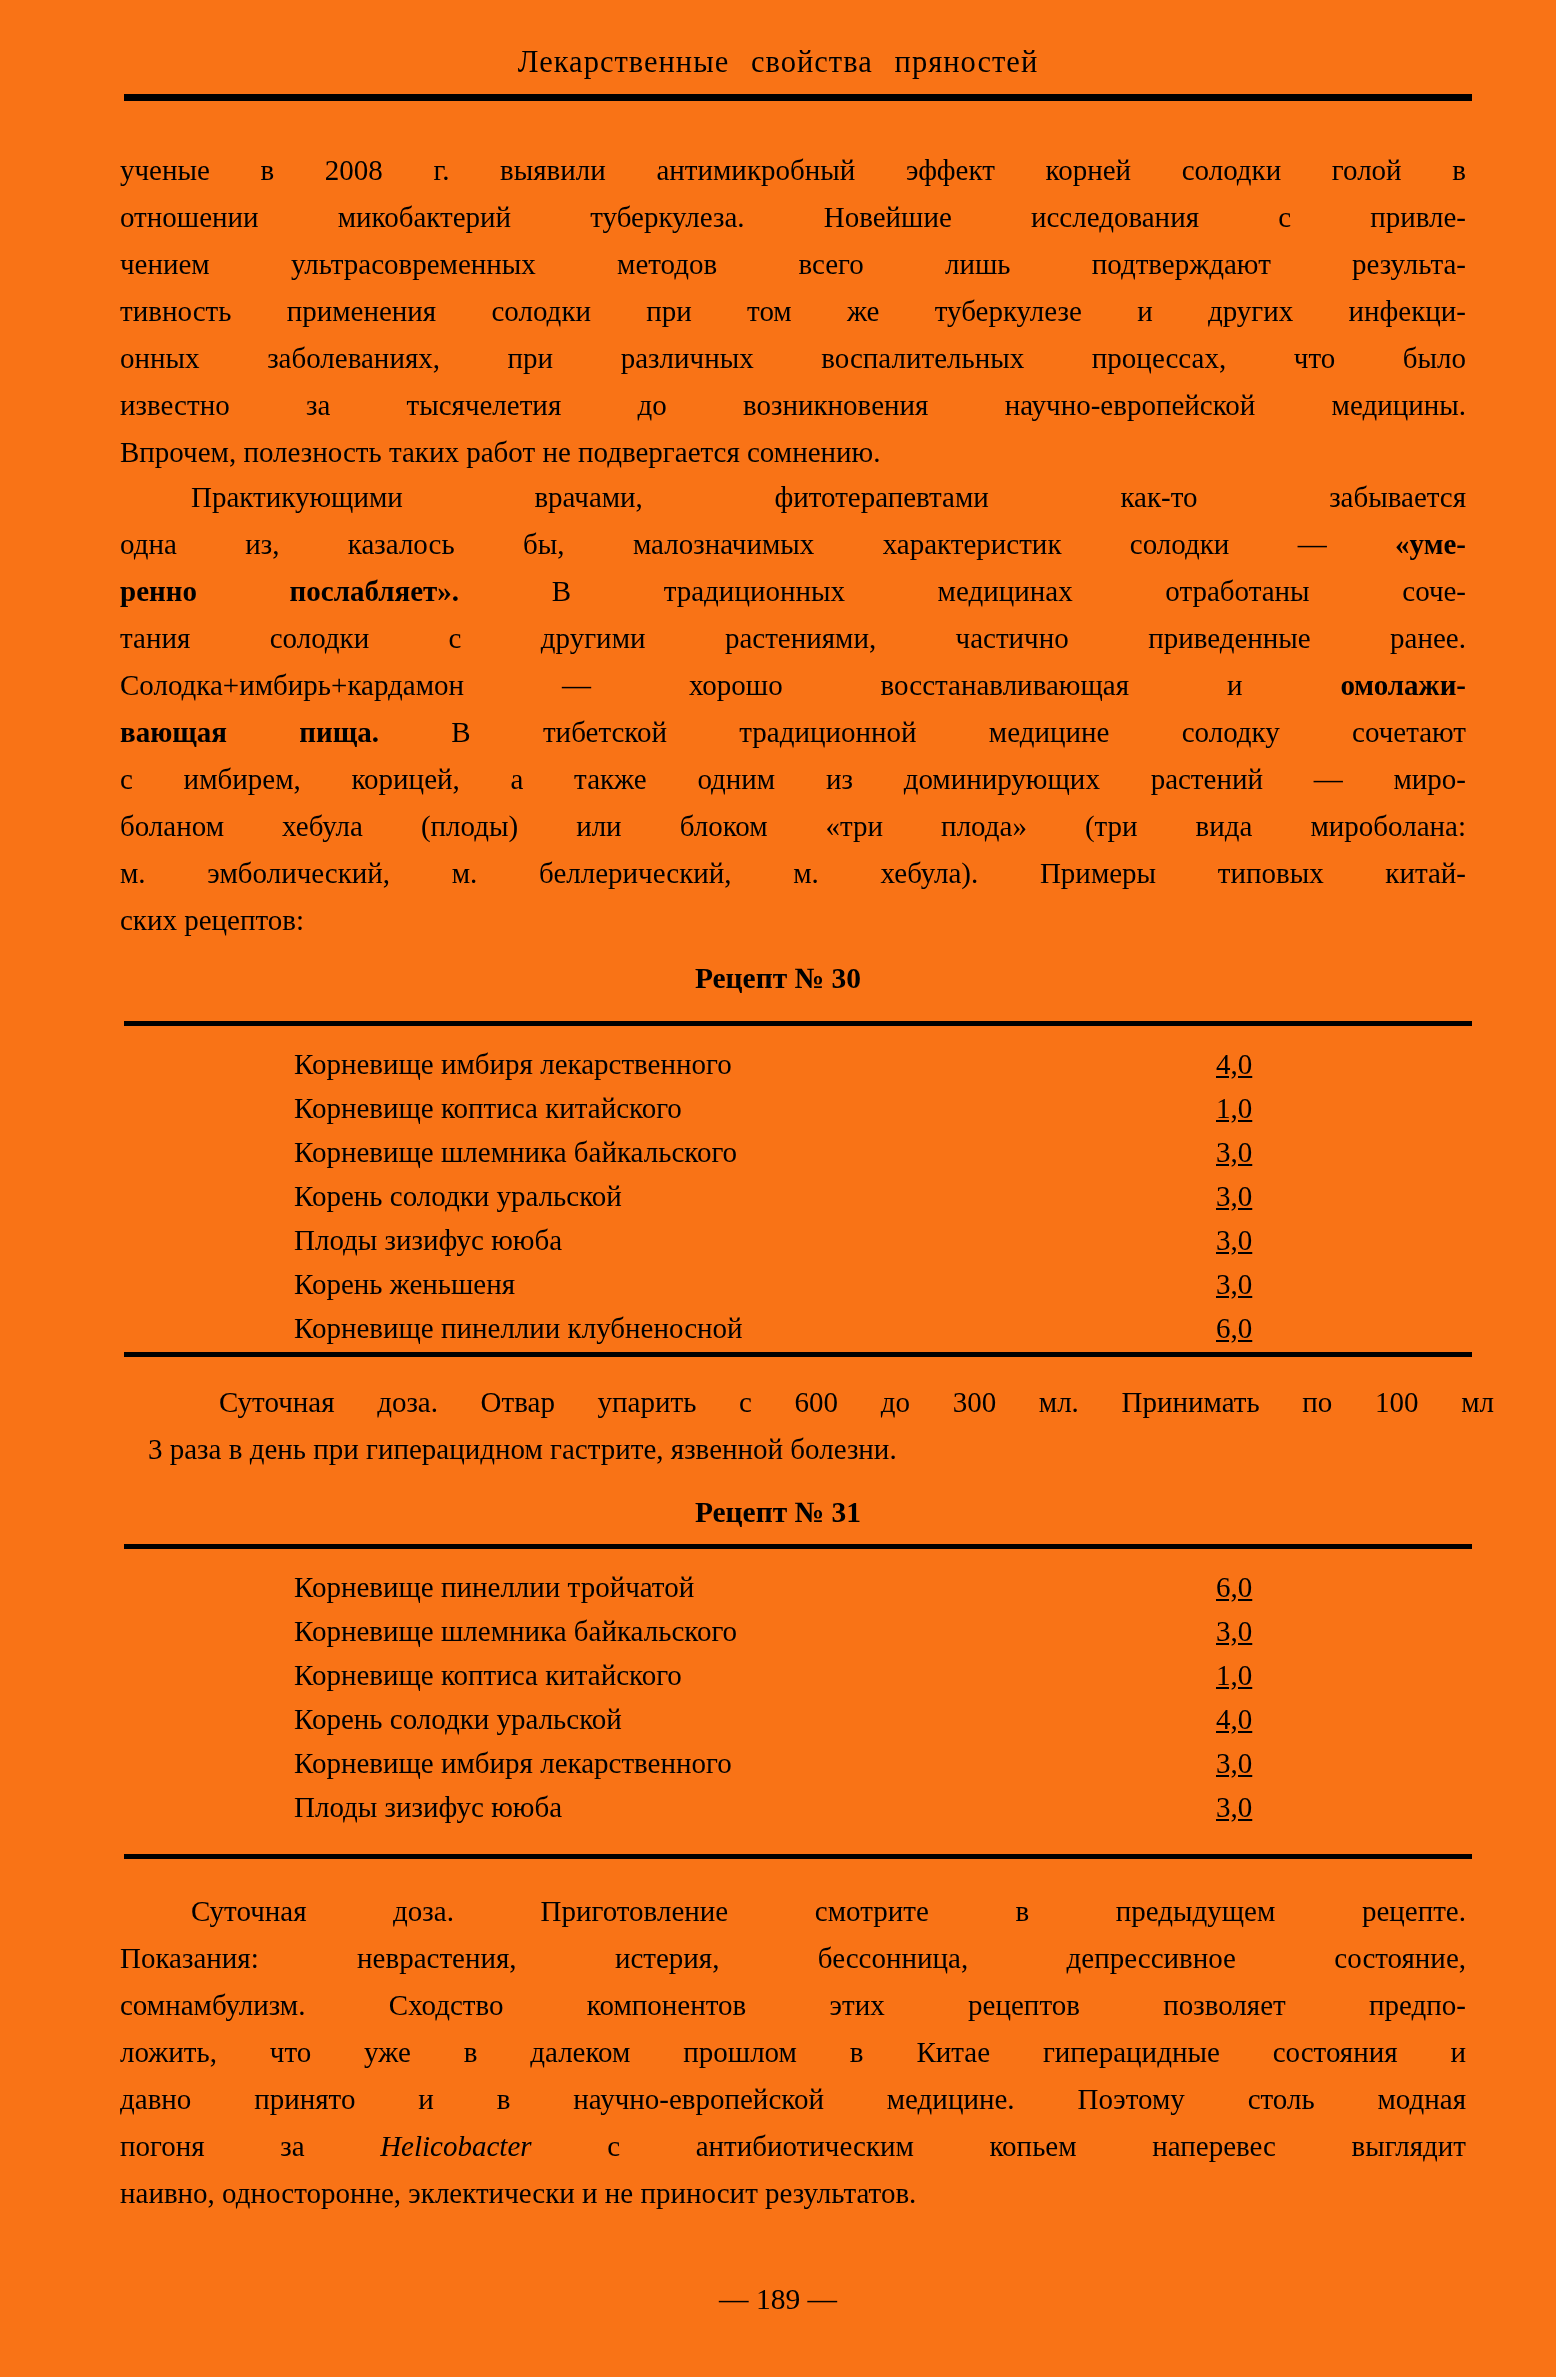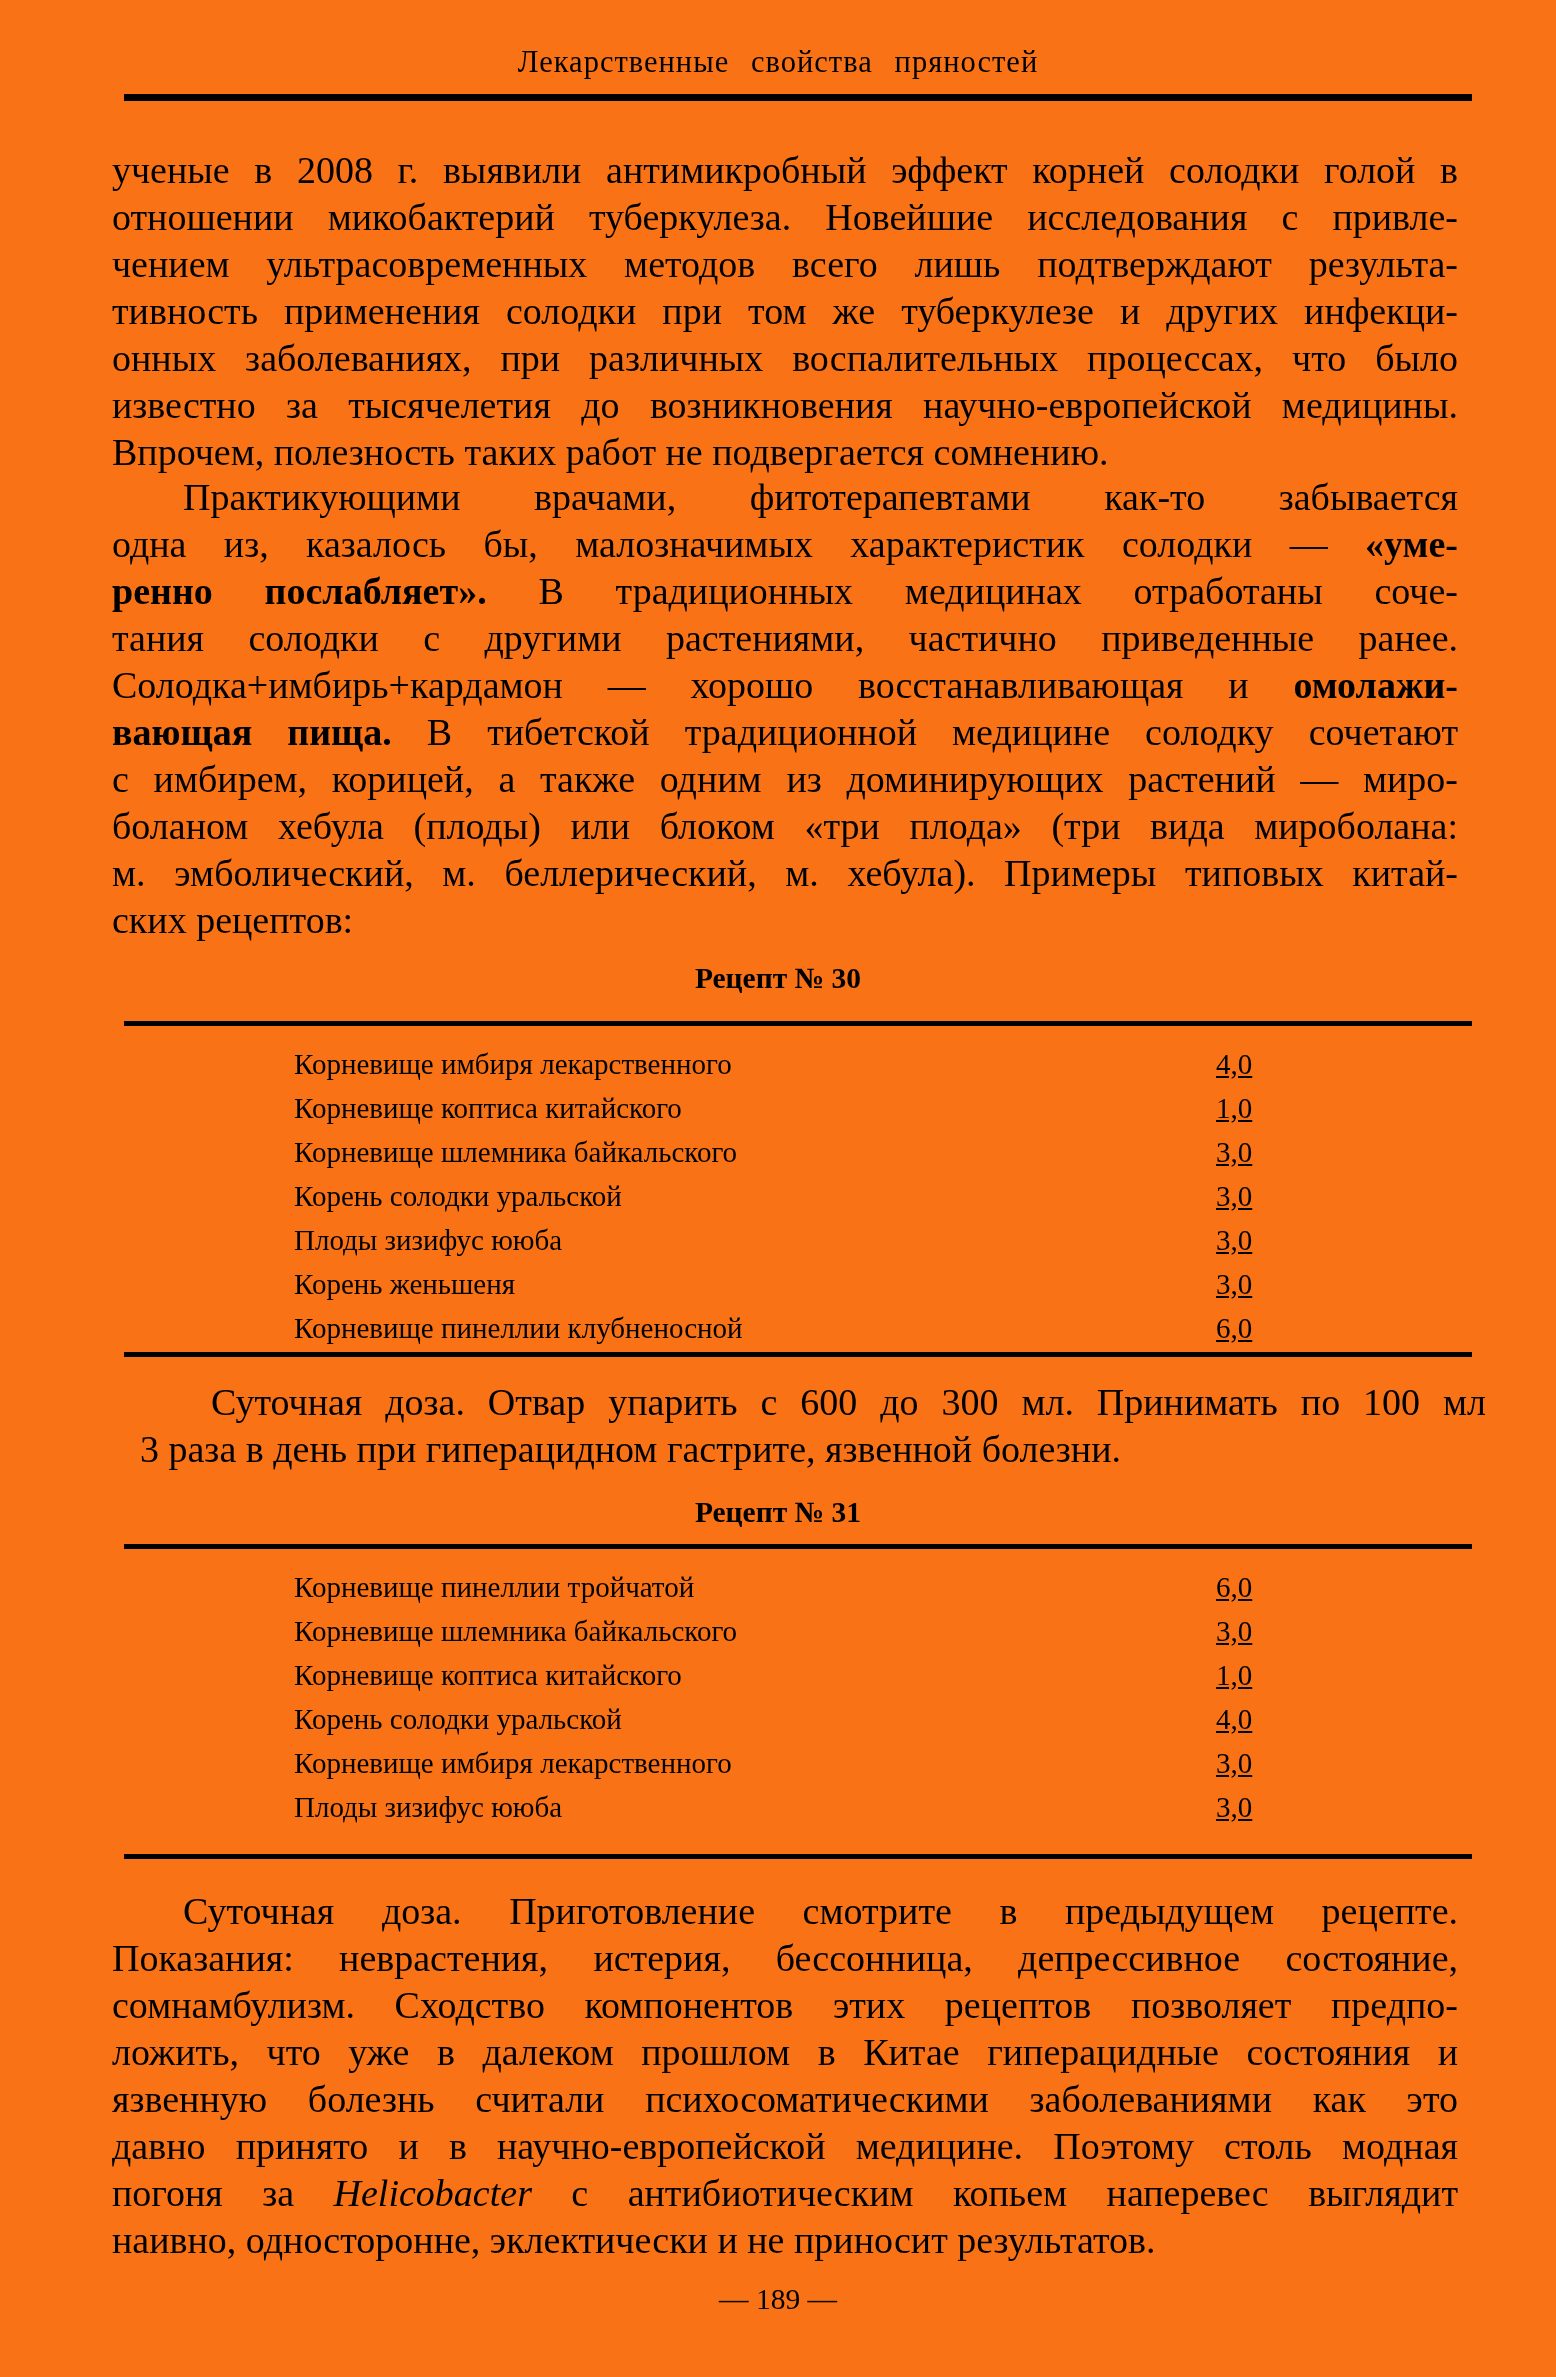"ученые в 2008 г. выявили" .block { font-size: 38px -> 29px; left: 112px -> 120px }
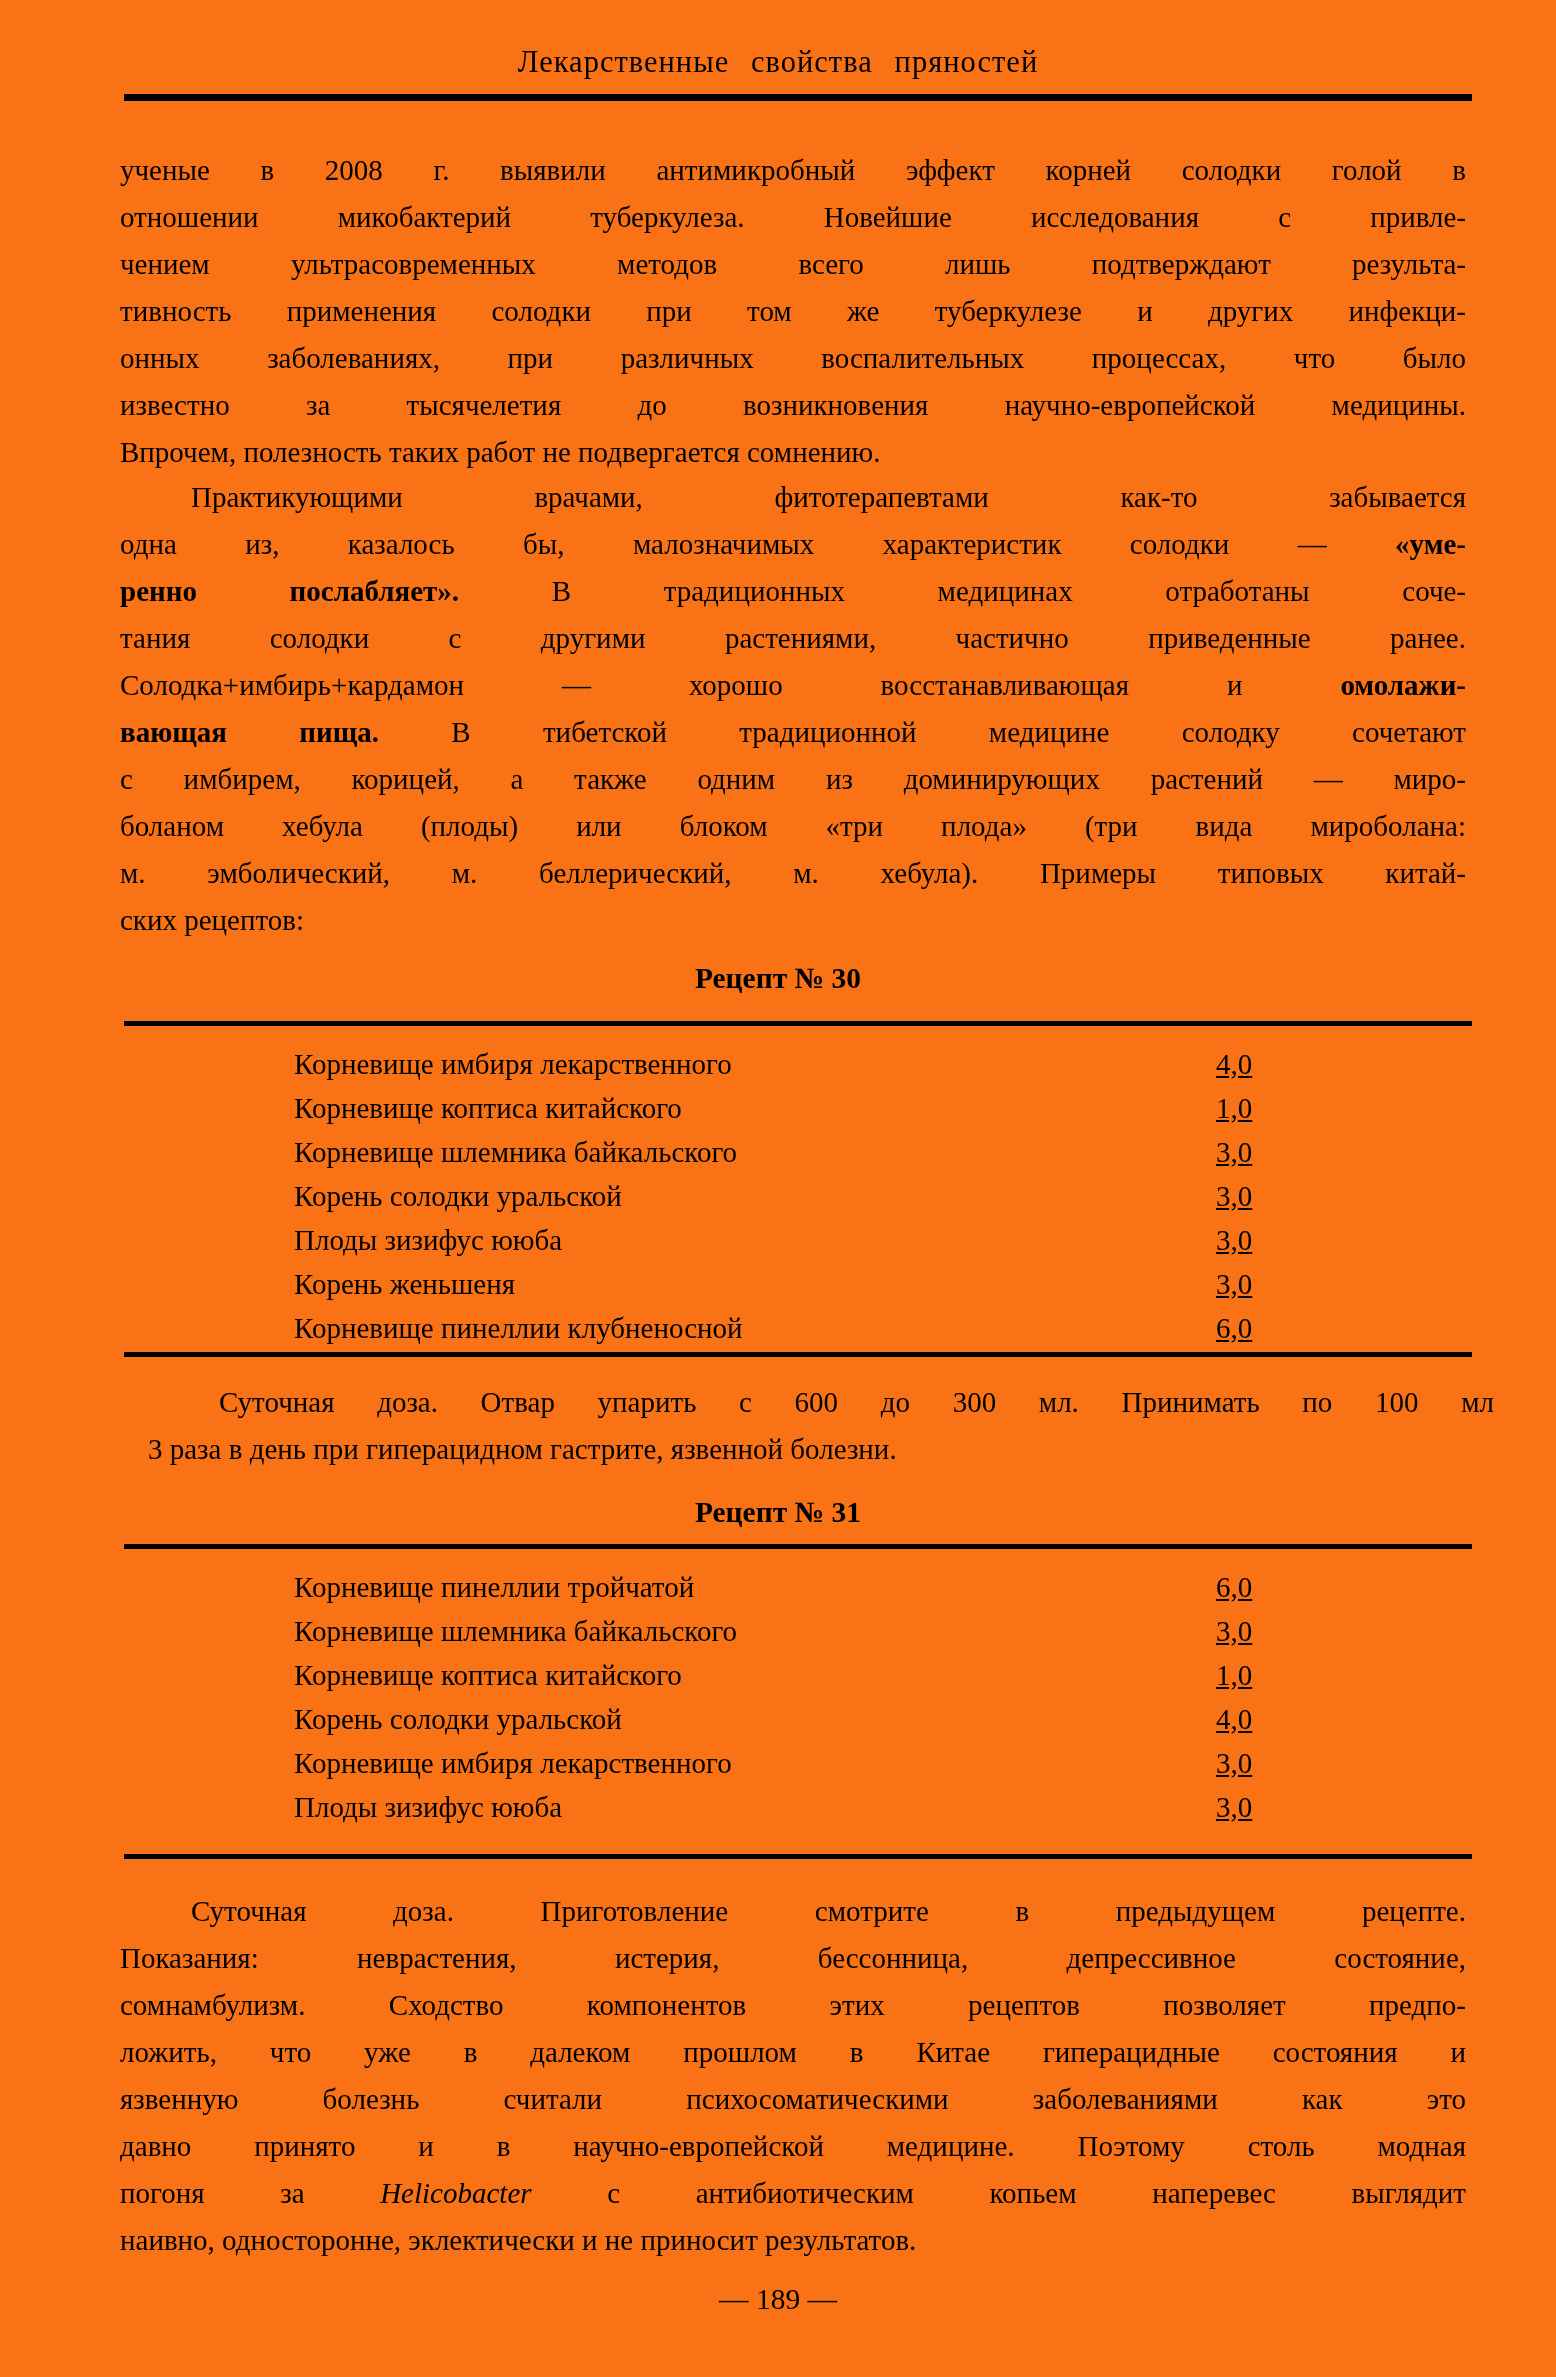"язвенную болезнь считали" div.line { html: <div>язвенную болезнь считали психосоматическими заболеваниями как это</div> -> none }
